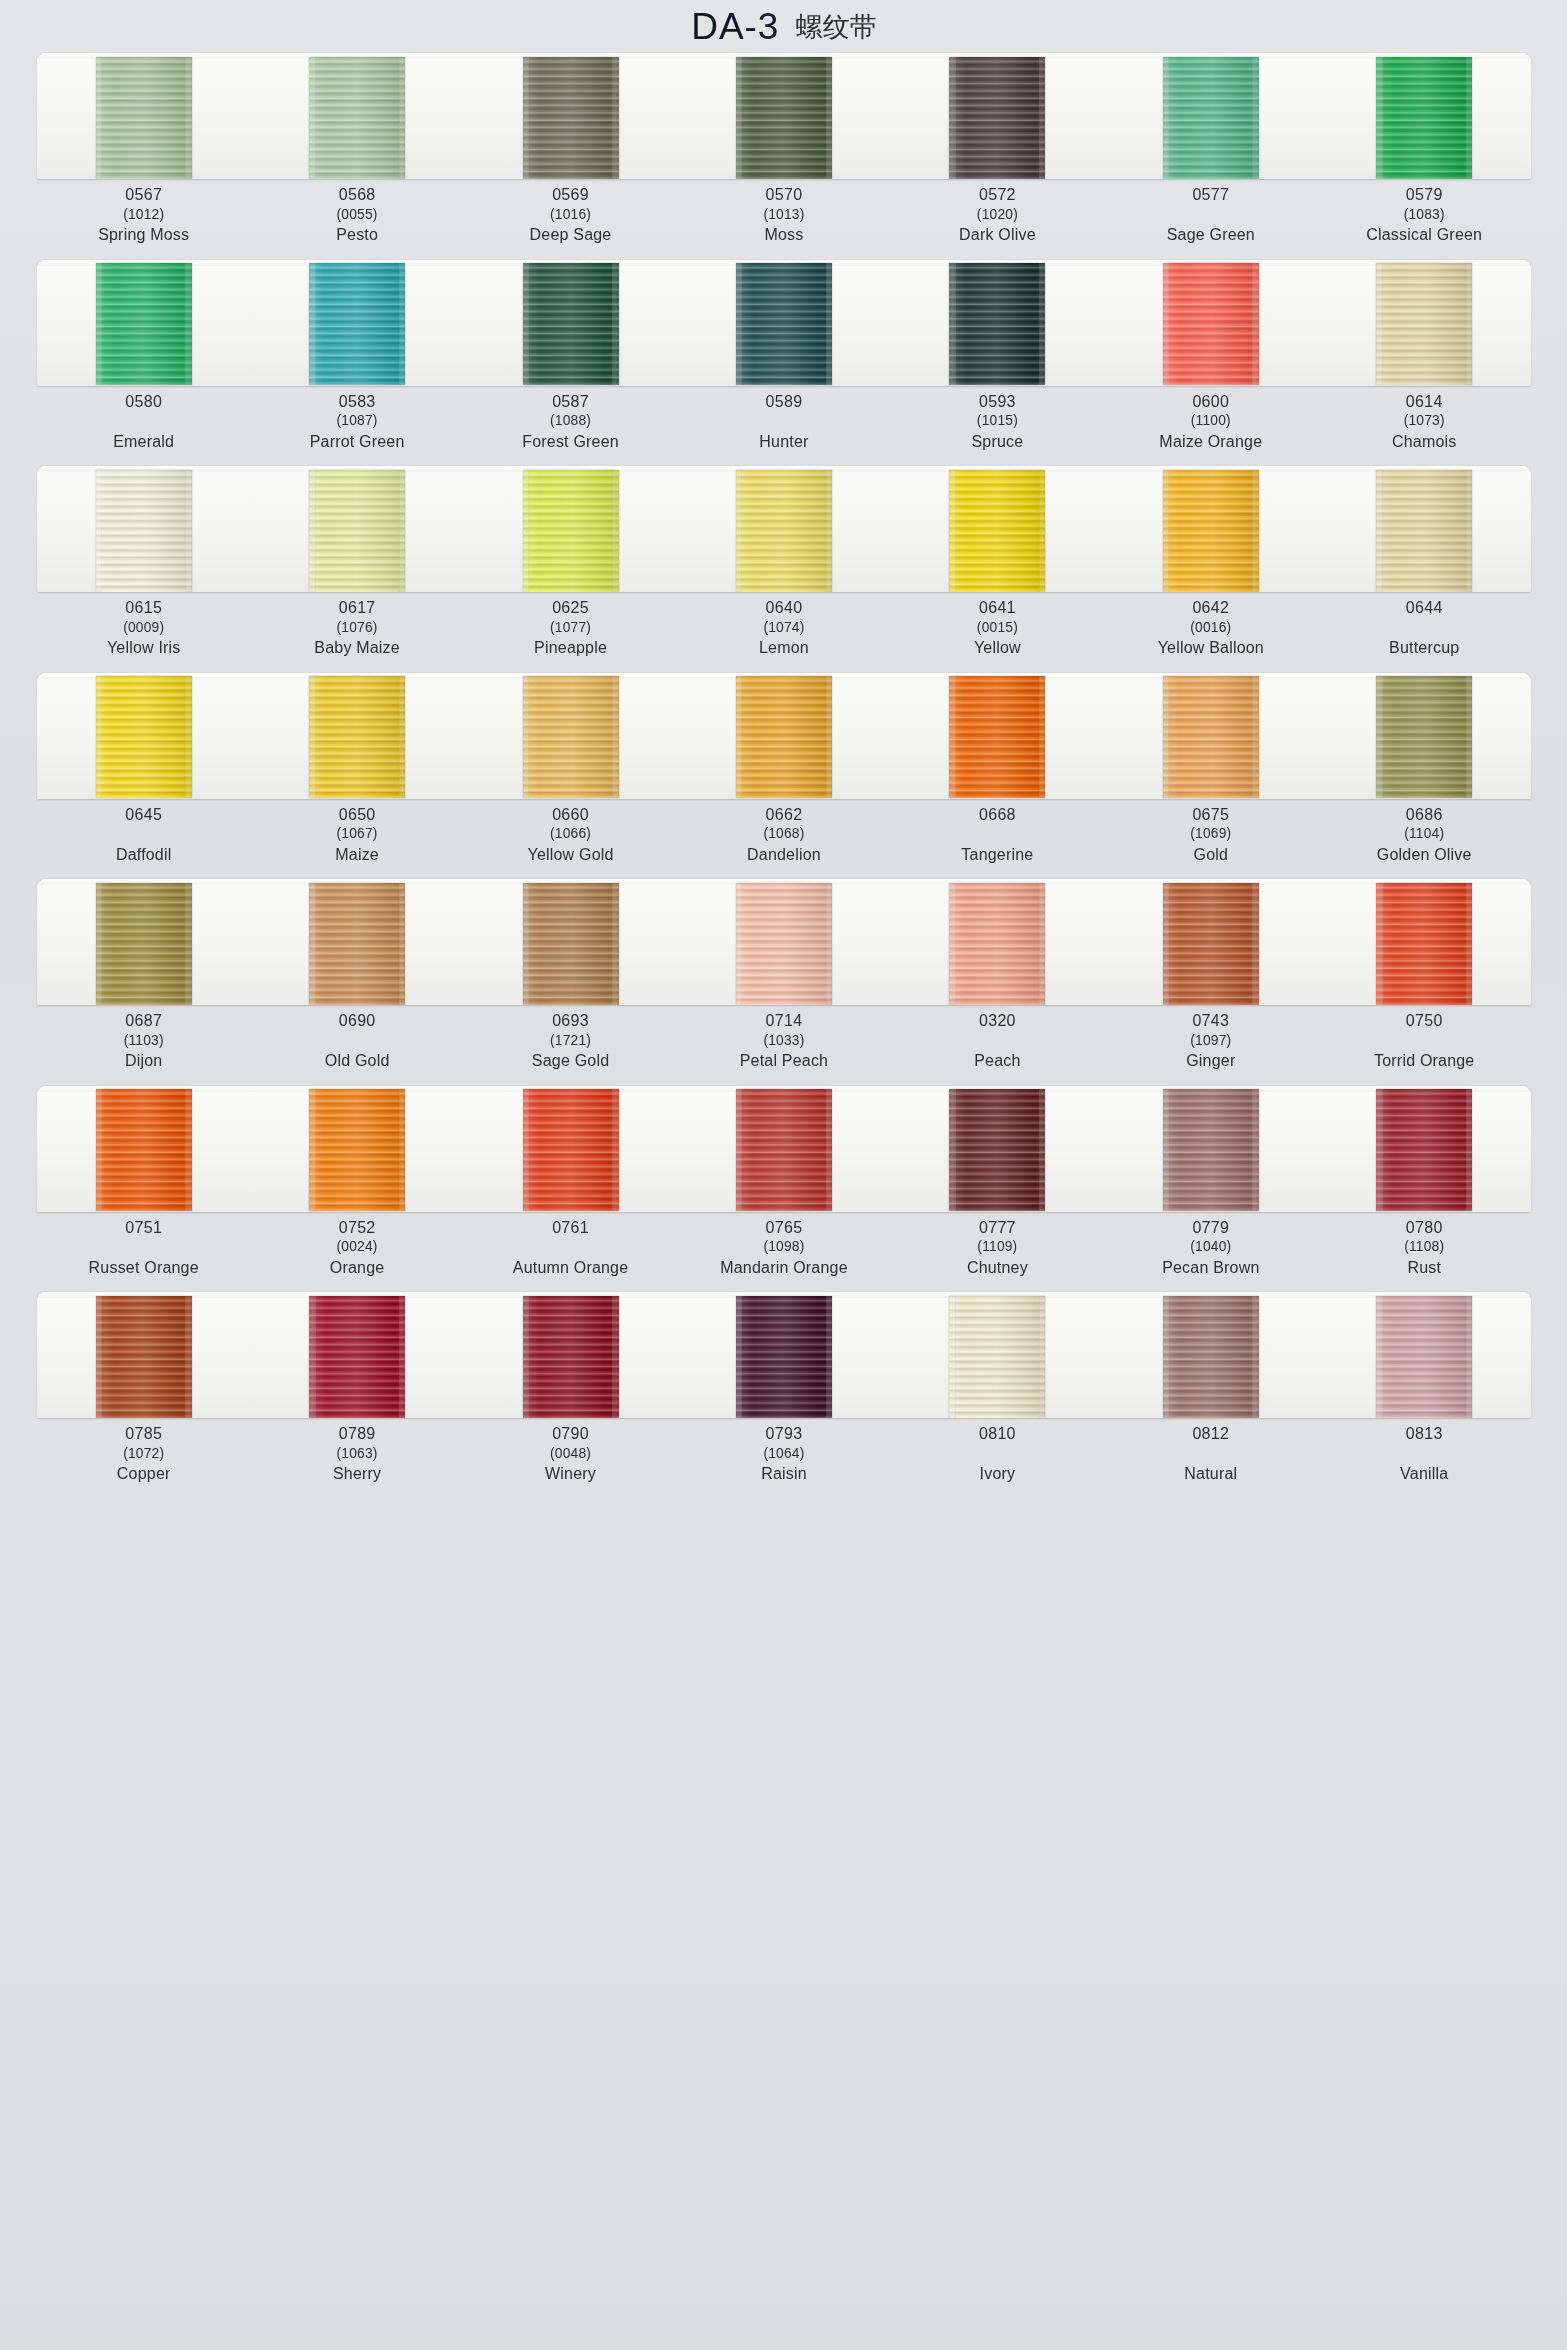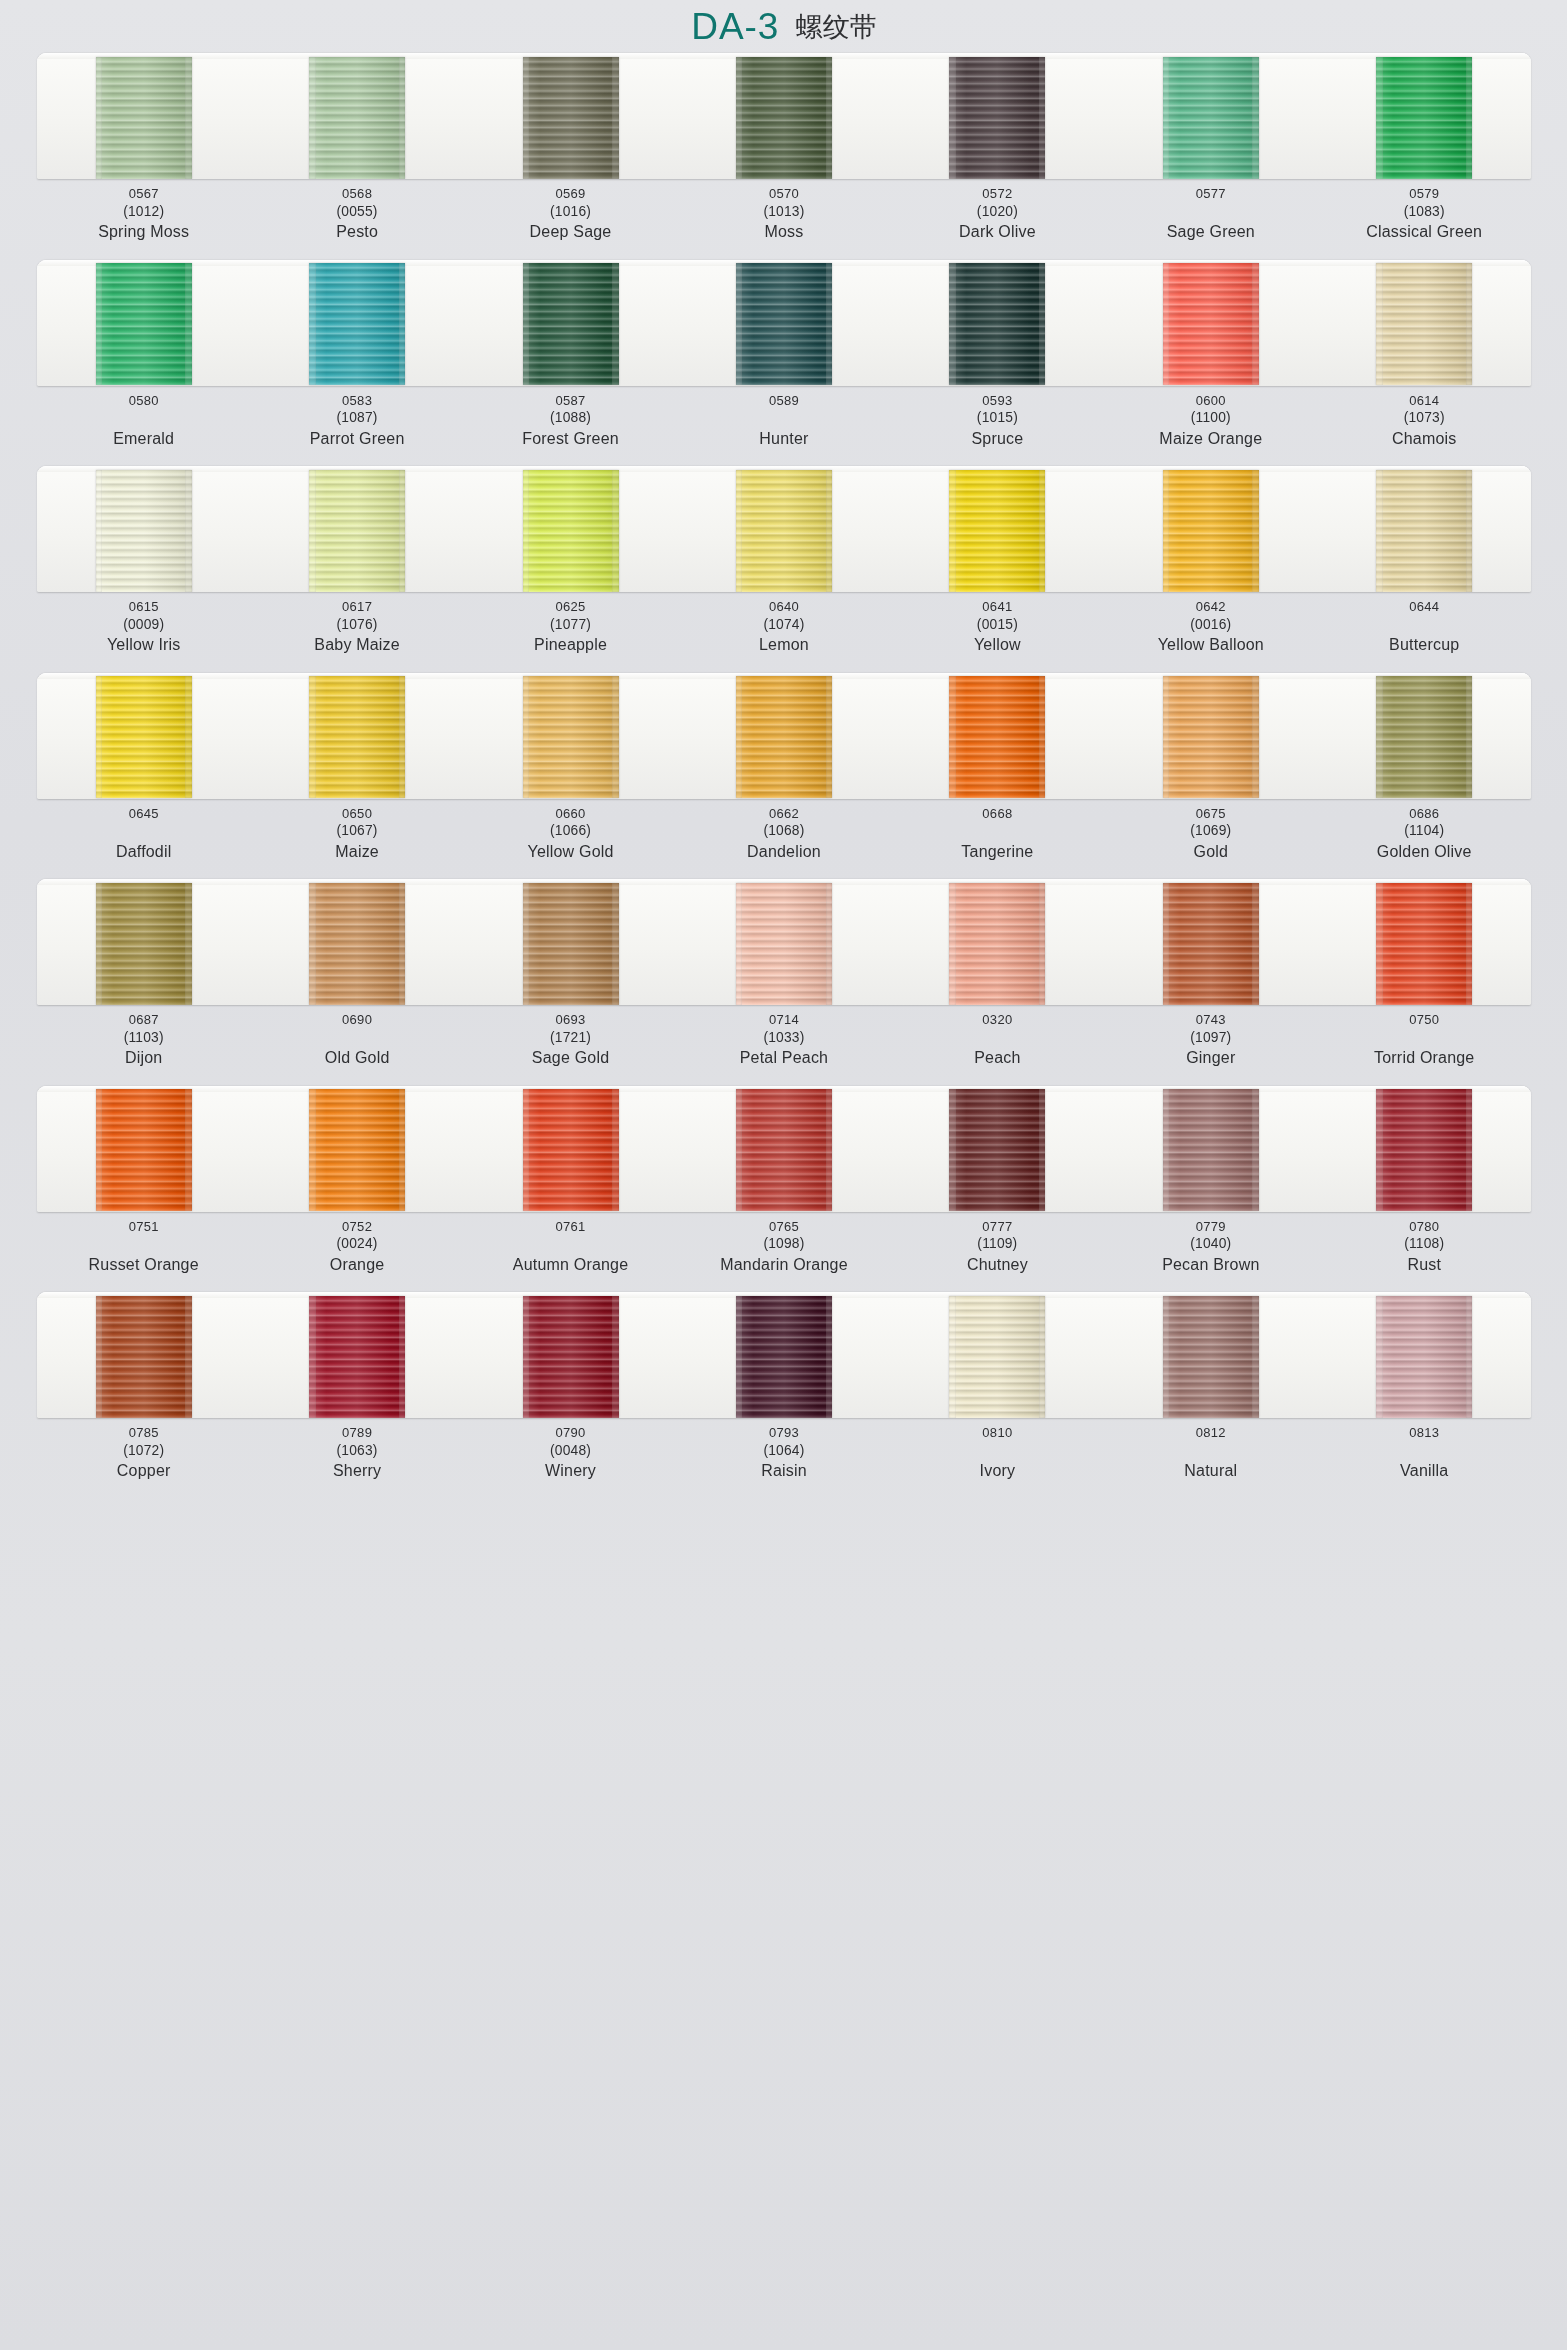"DA-3" .title-code { color: #0f766e -> #0f172a }
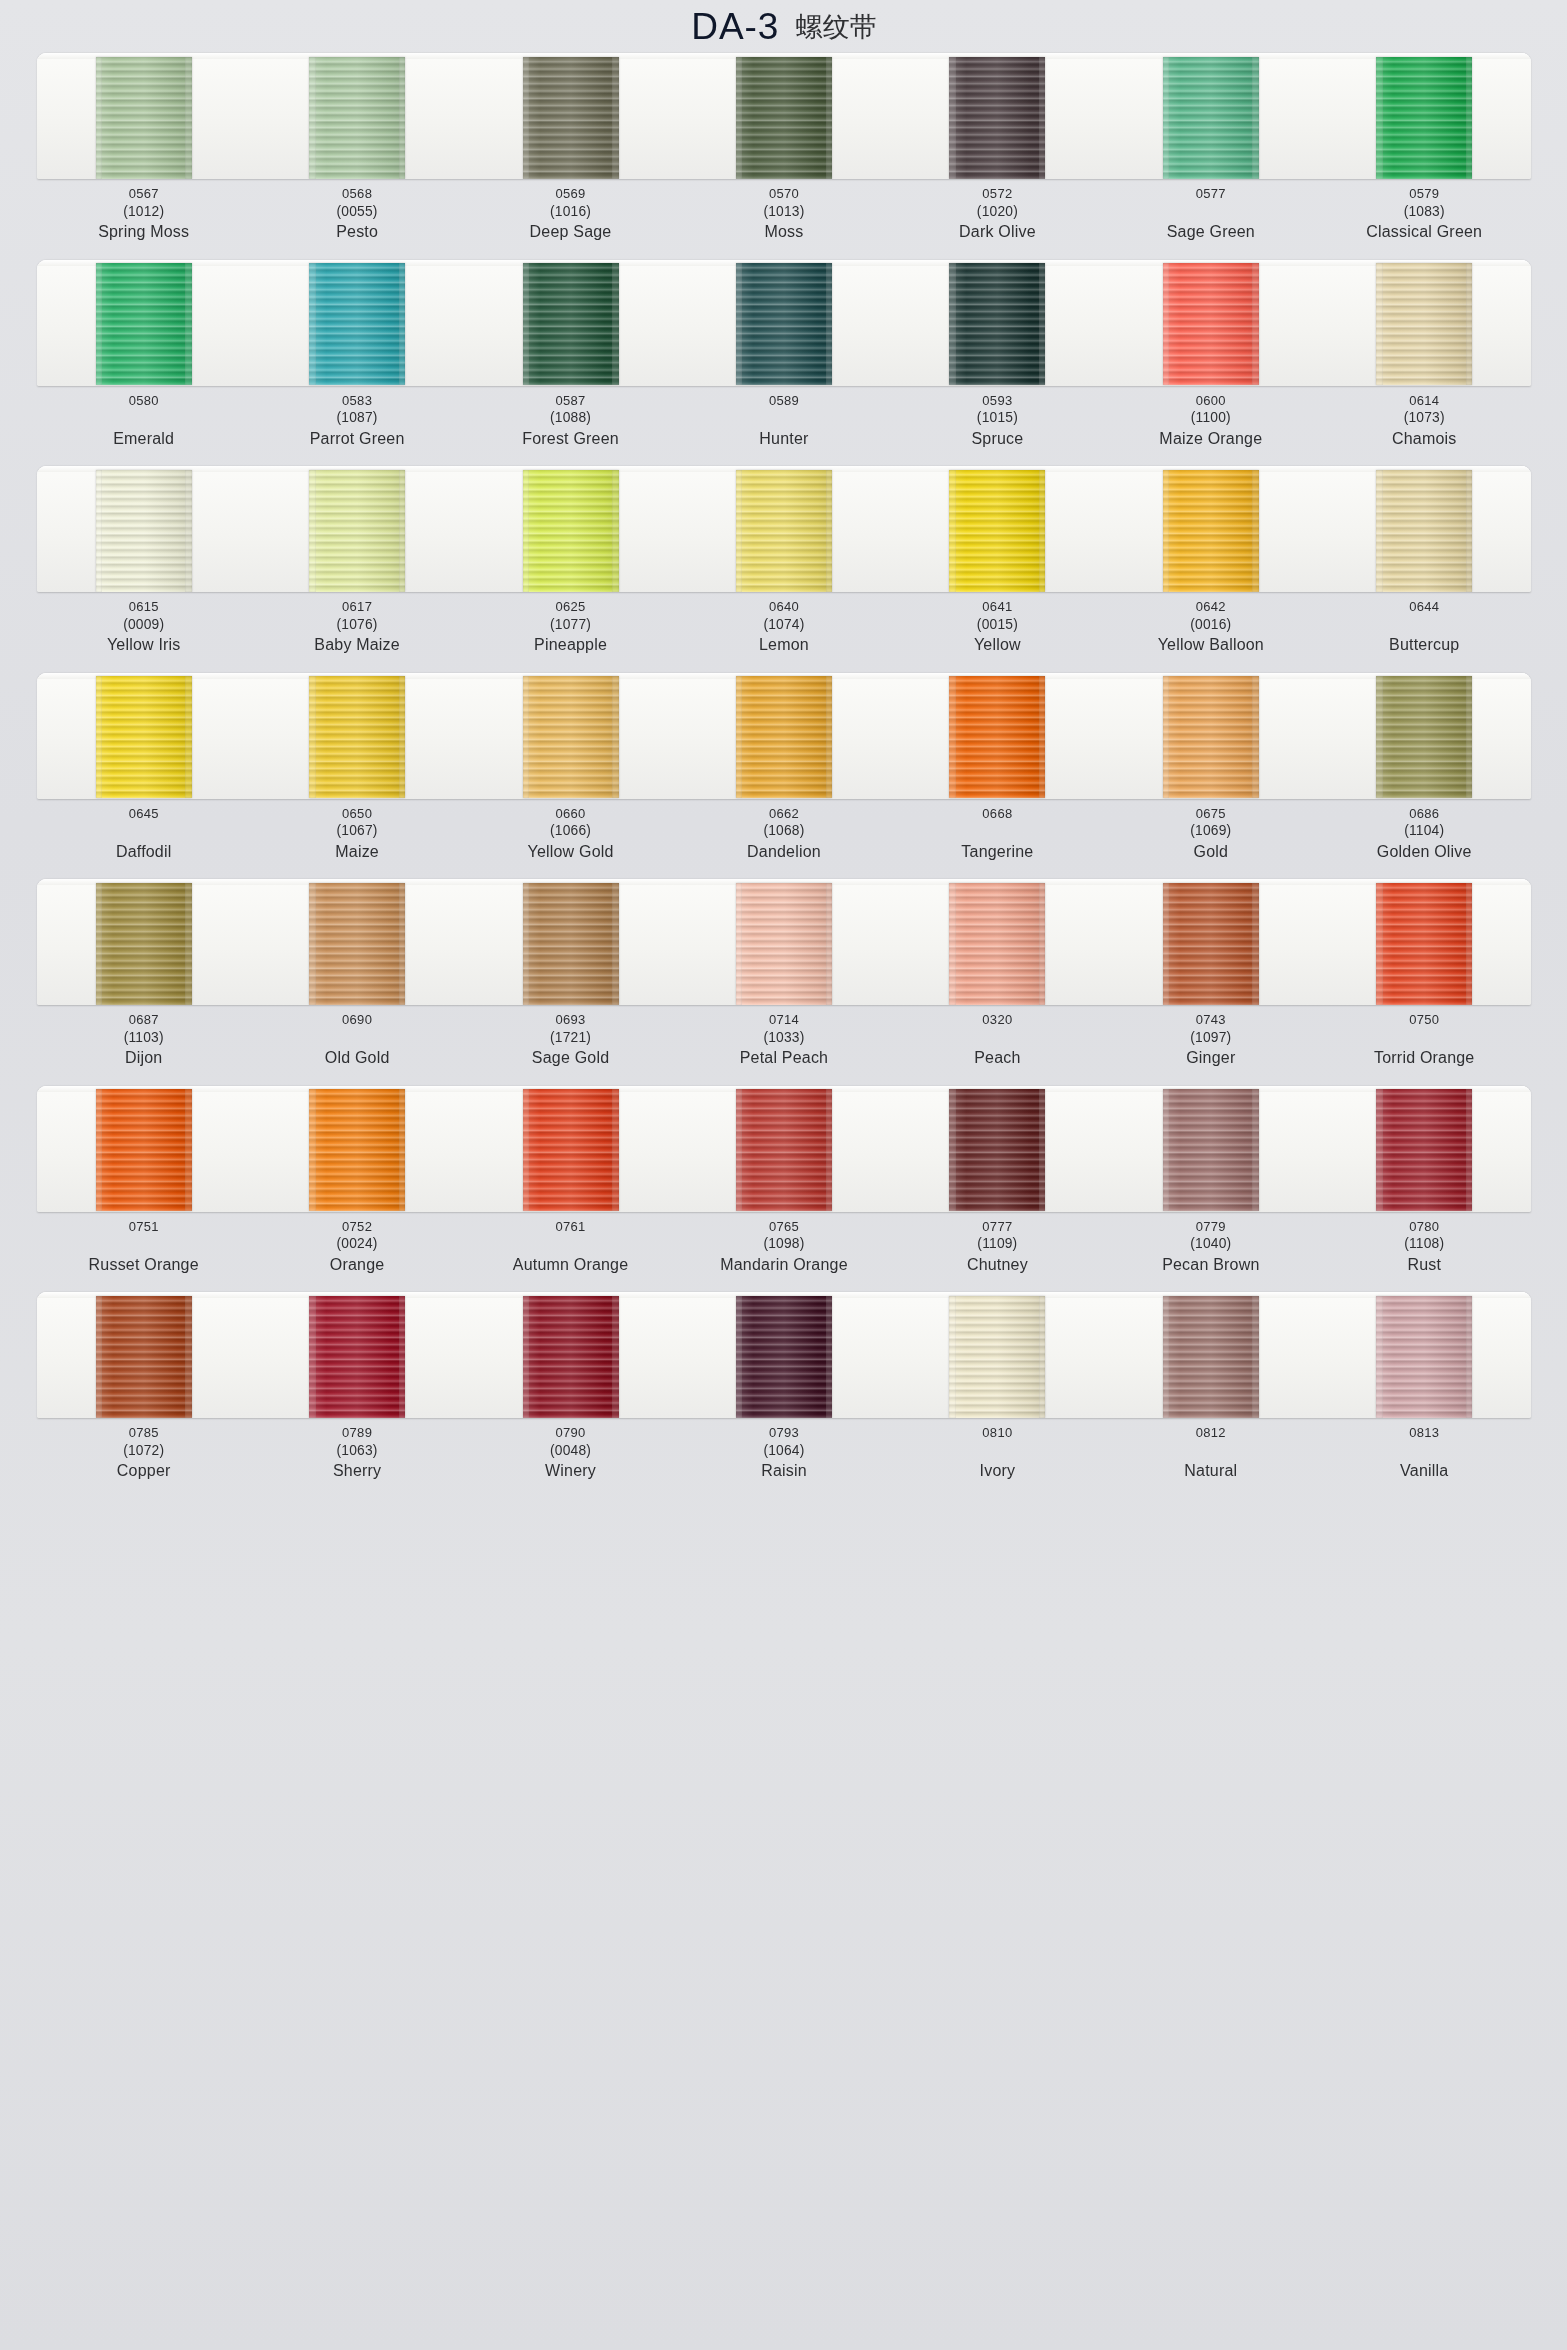"0567" .lab .code { font-size: 13px -> 16px }
